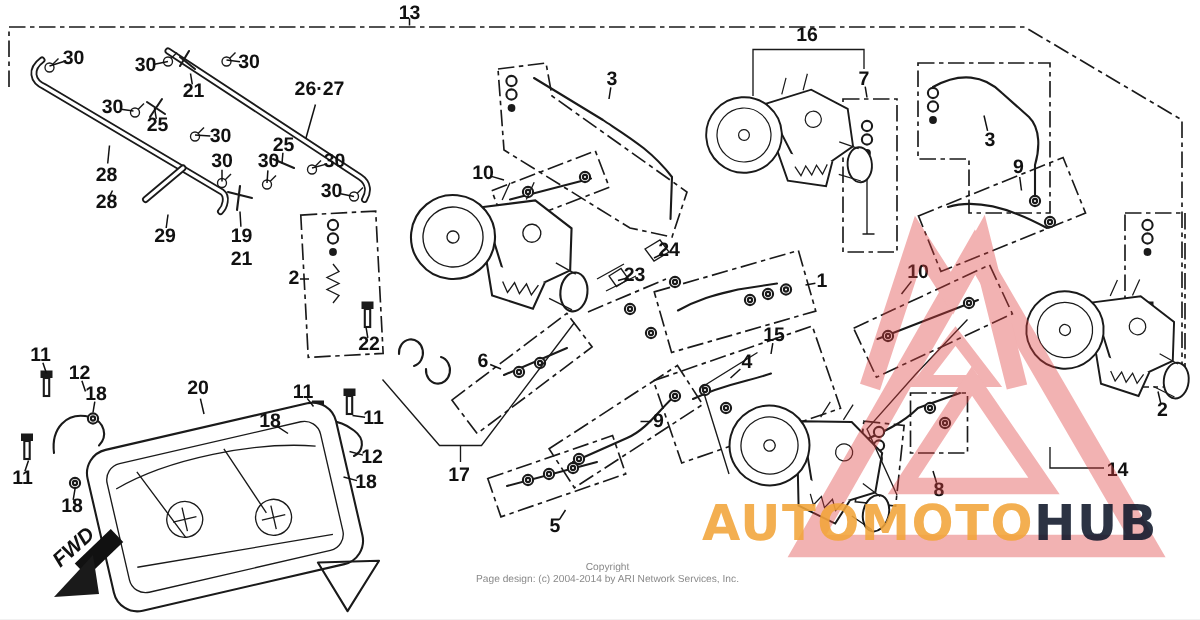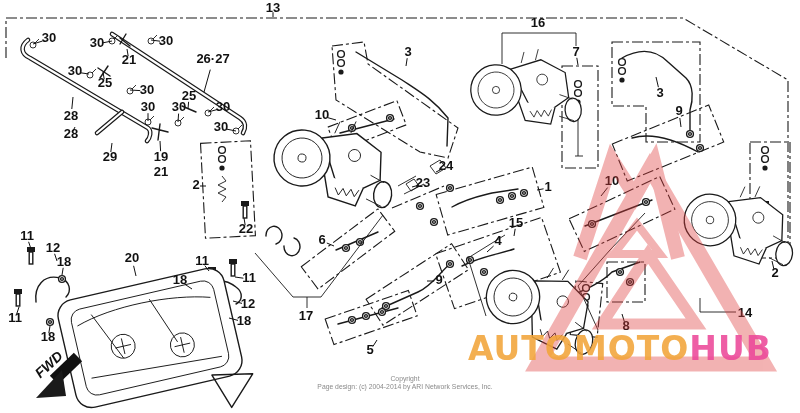"HUB" .wm-gray { color: #ec4899 -> #0f172a }
